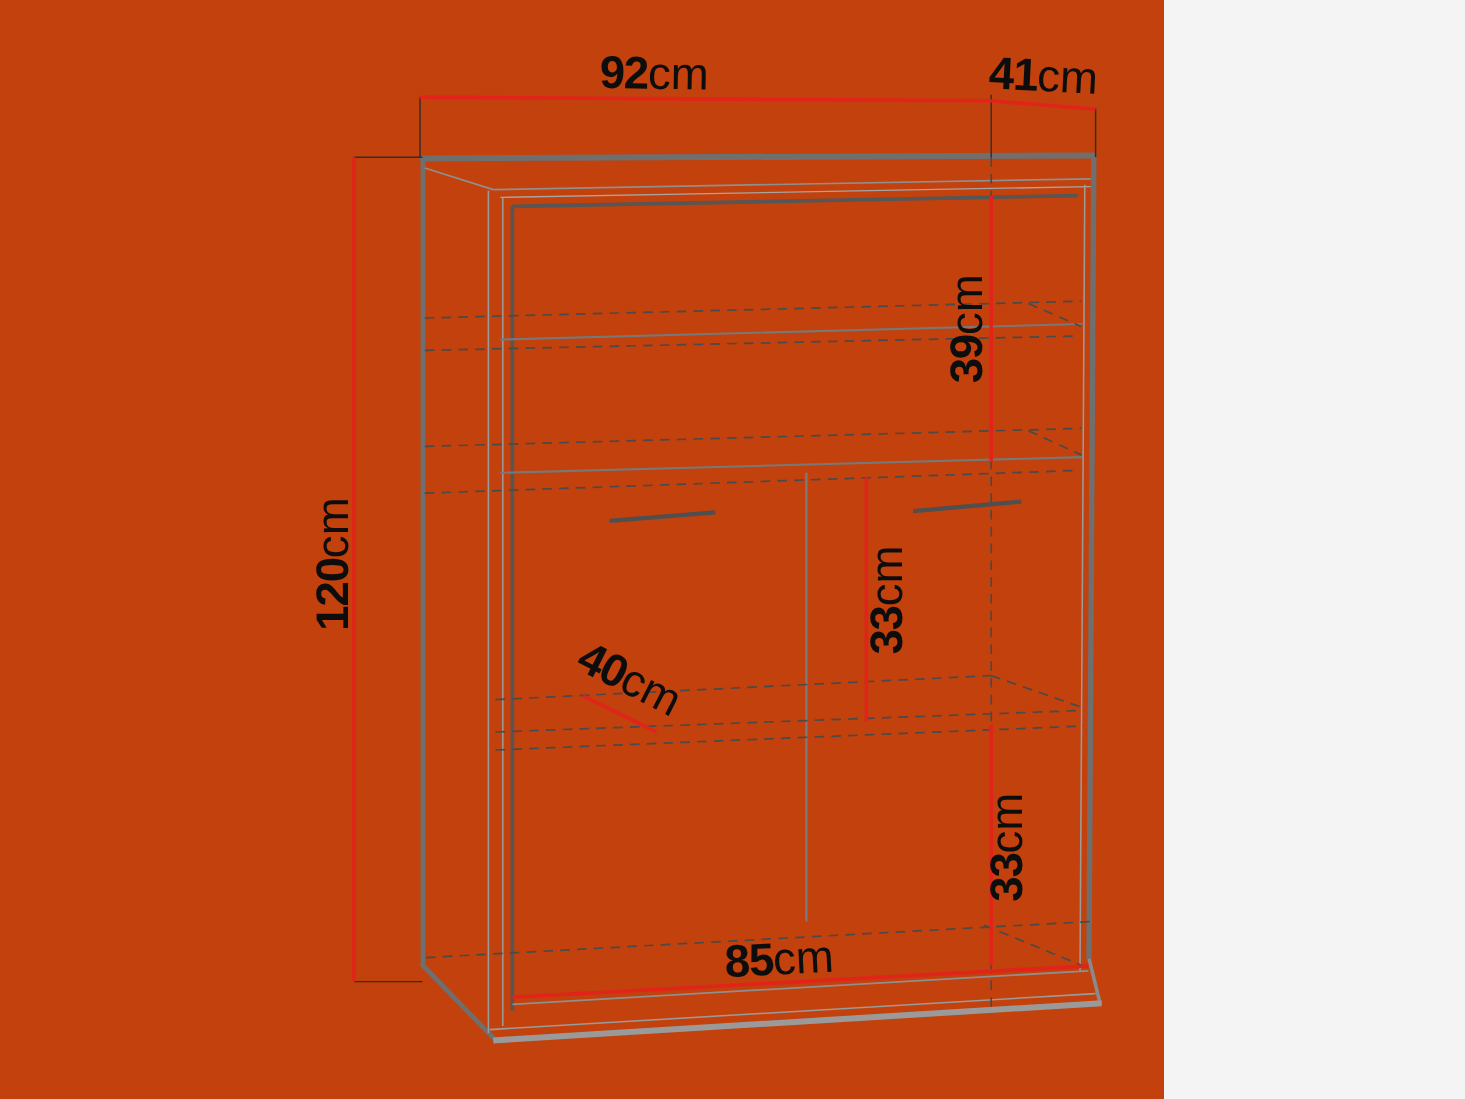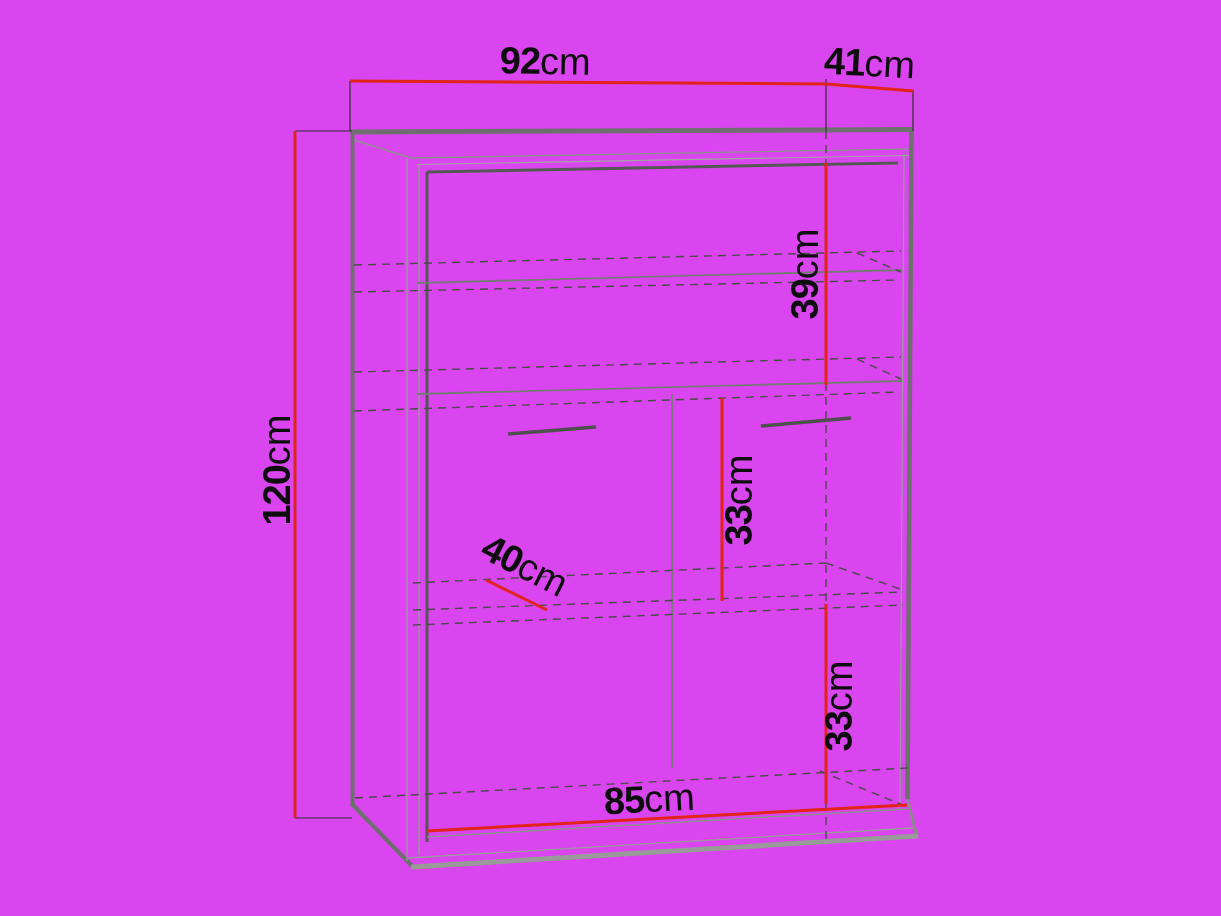"92cm" .stage { background: #d946ef -> #c2410c; width: 1221px -> 970px }
